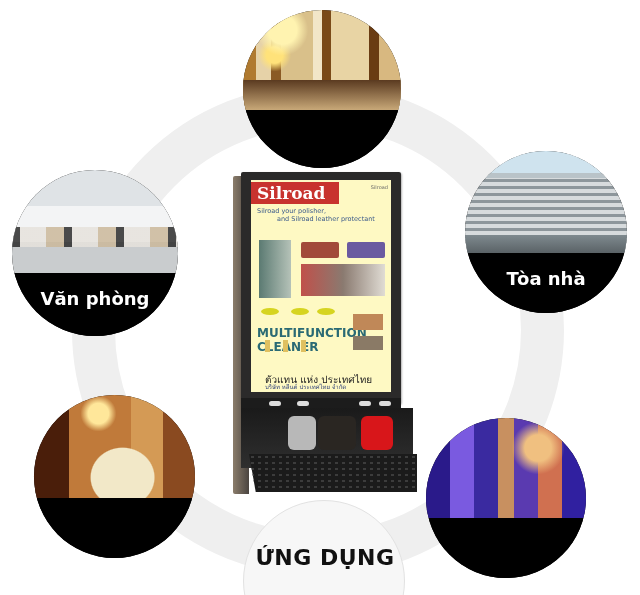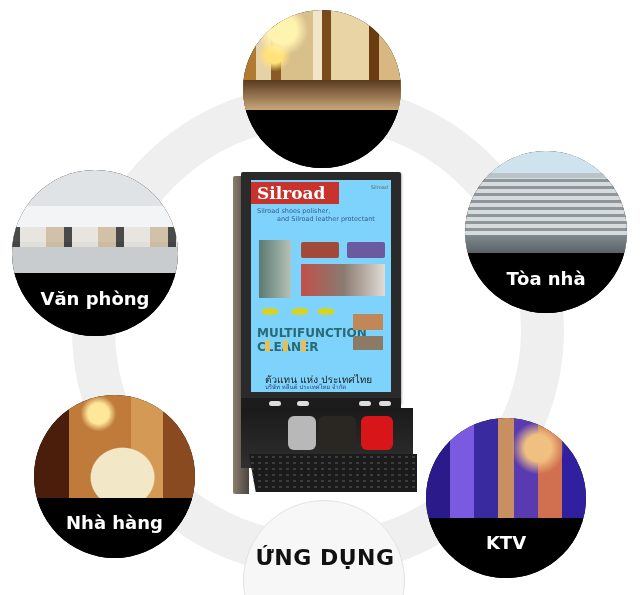"Silroad" .screen { background: #7dd3fc -> #fef9c3 }
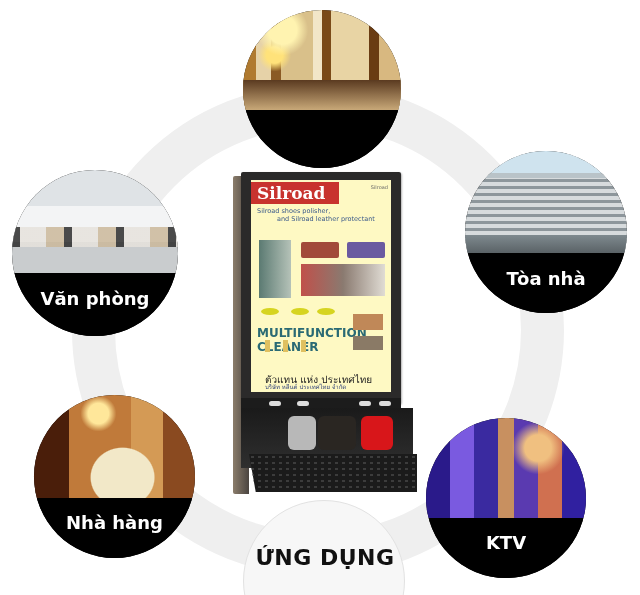"Silroad shoes polisher," div { text: shoes -> your }
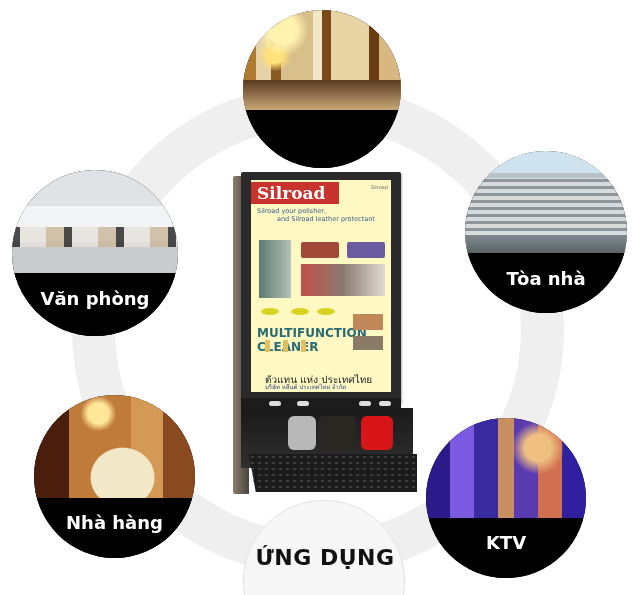"Nhà hàng" div.label { html: <div>Nhà hàng</div> -> none }
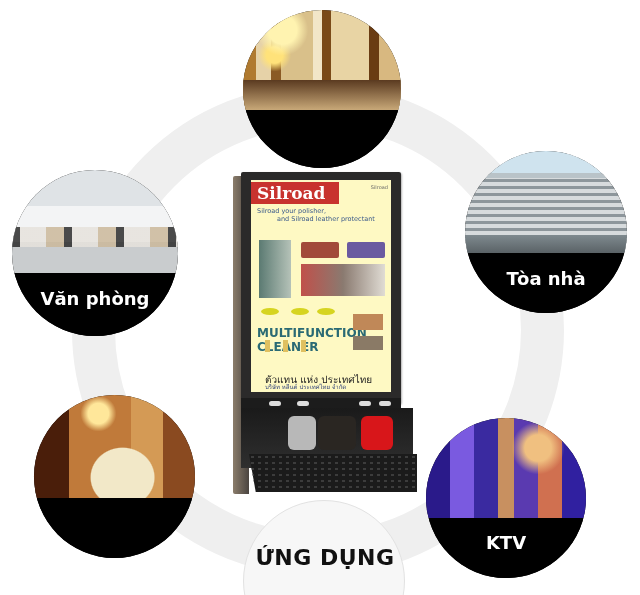"KTV" div.label { html: <div>KTV</div> -> none }
